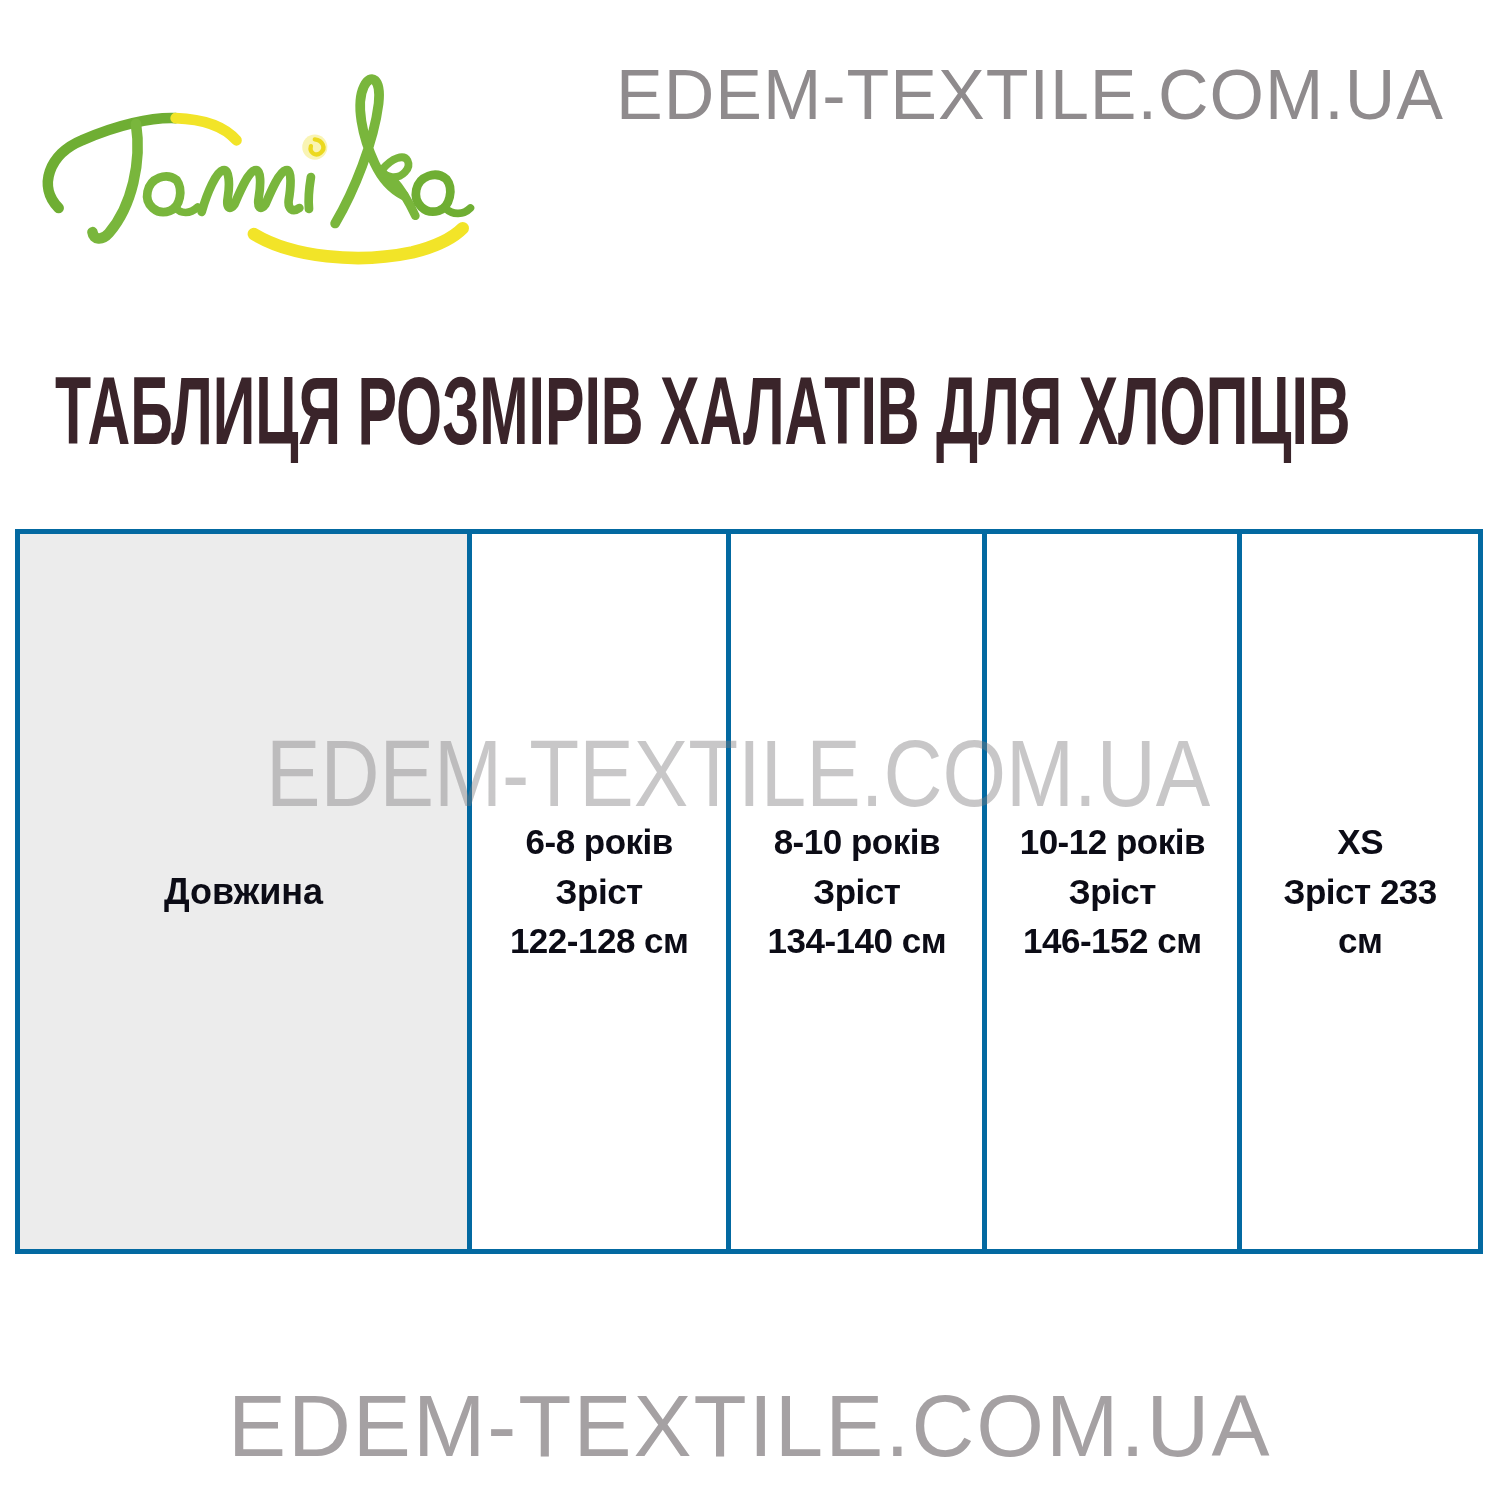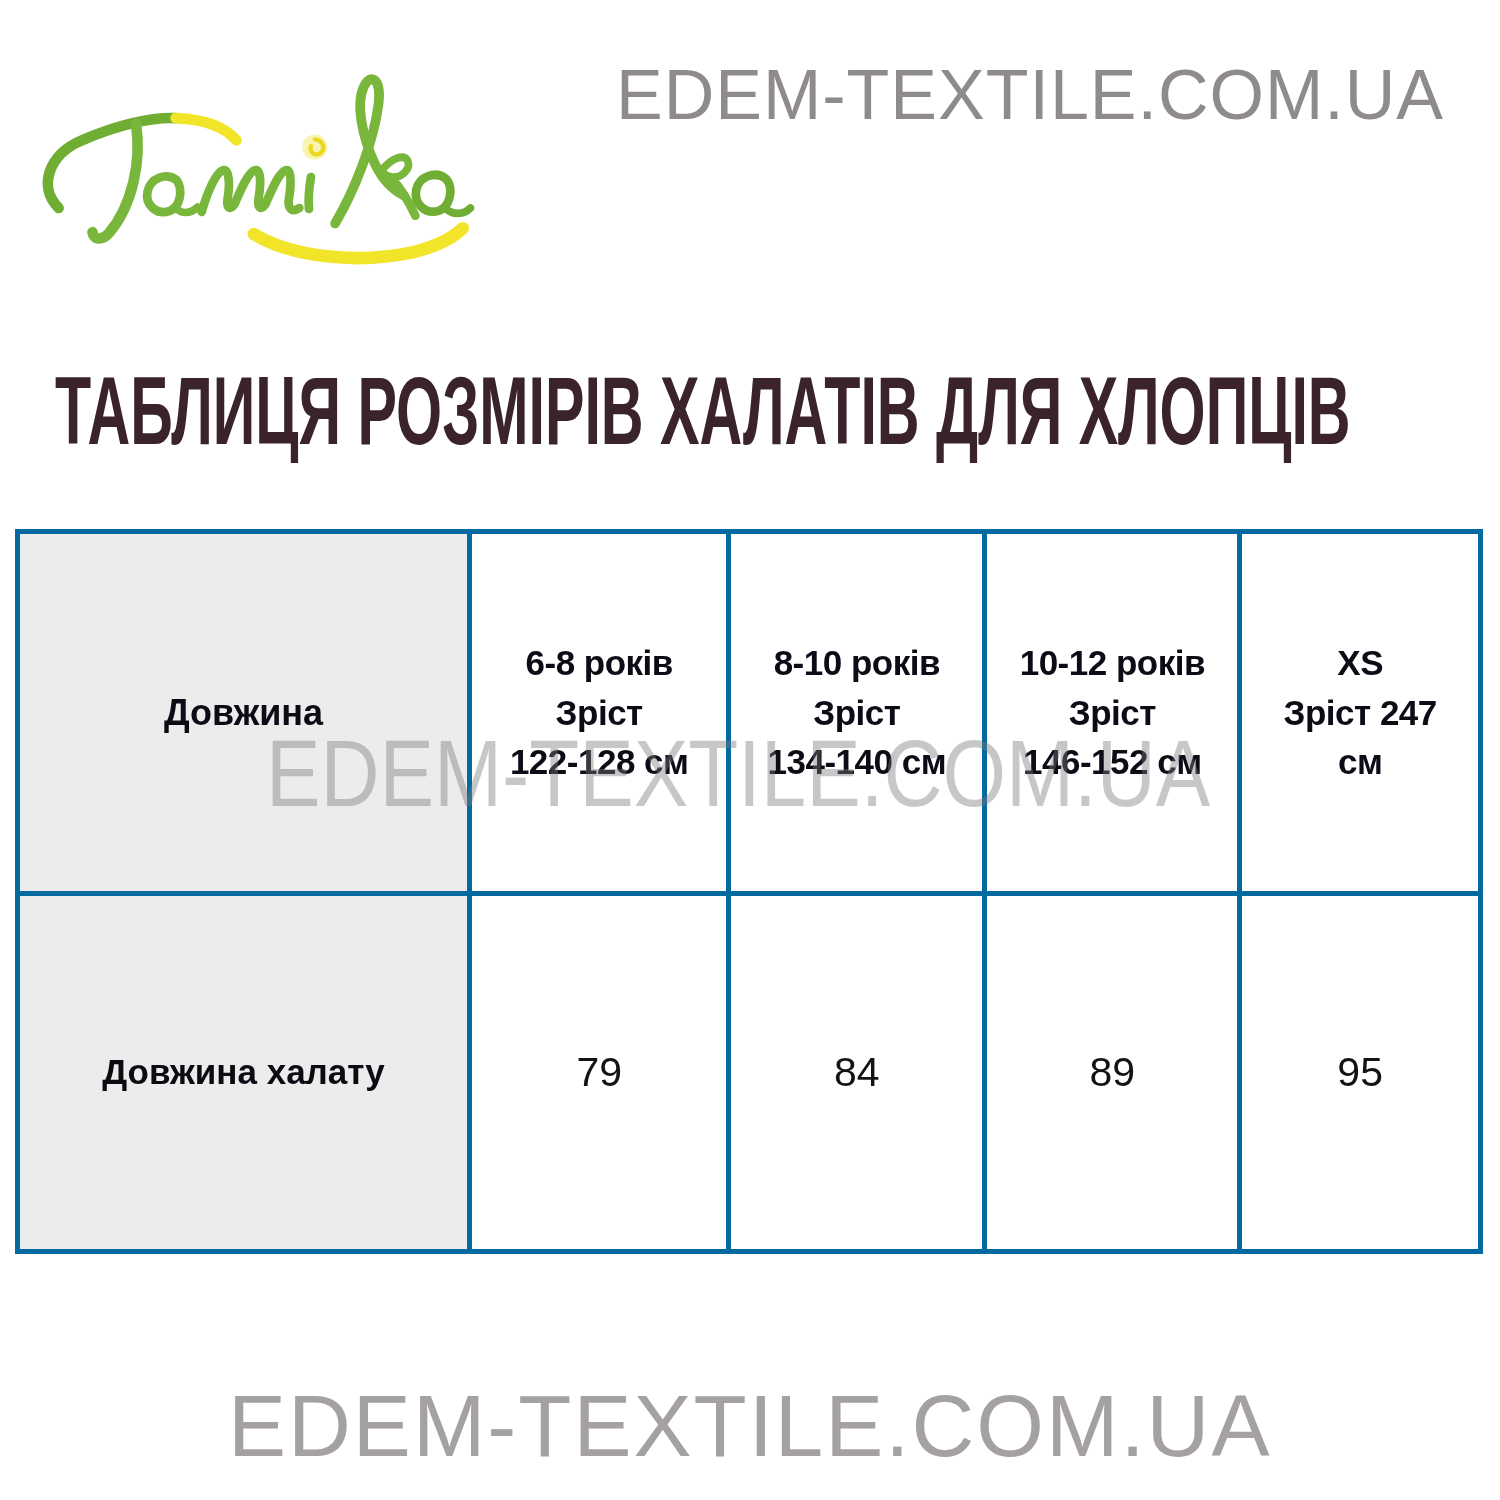"XS" th.pre { text: 247 -> 233 }
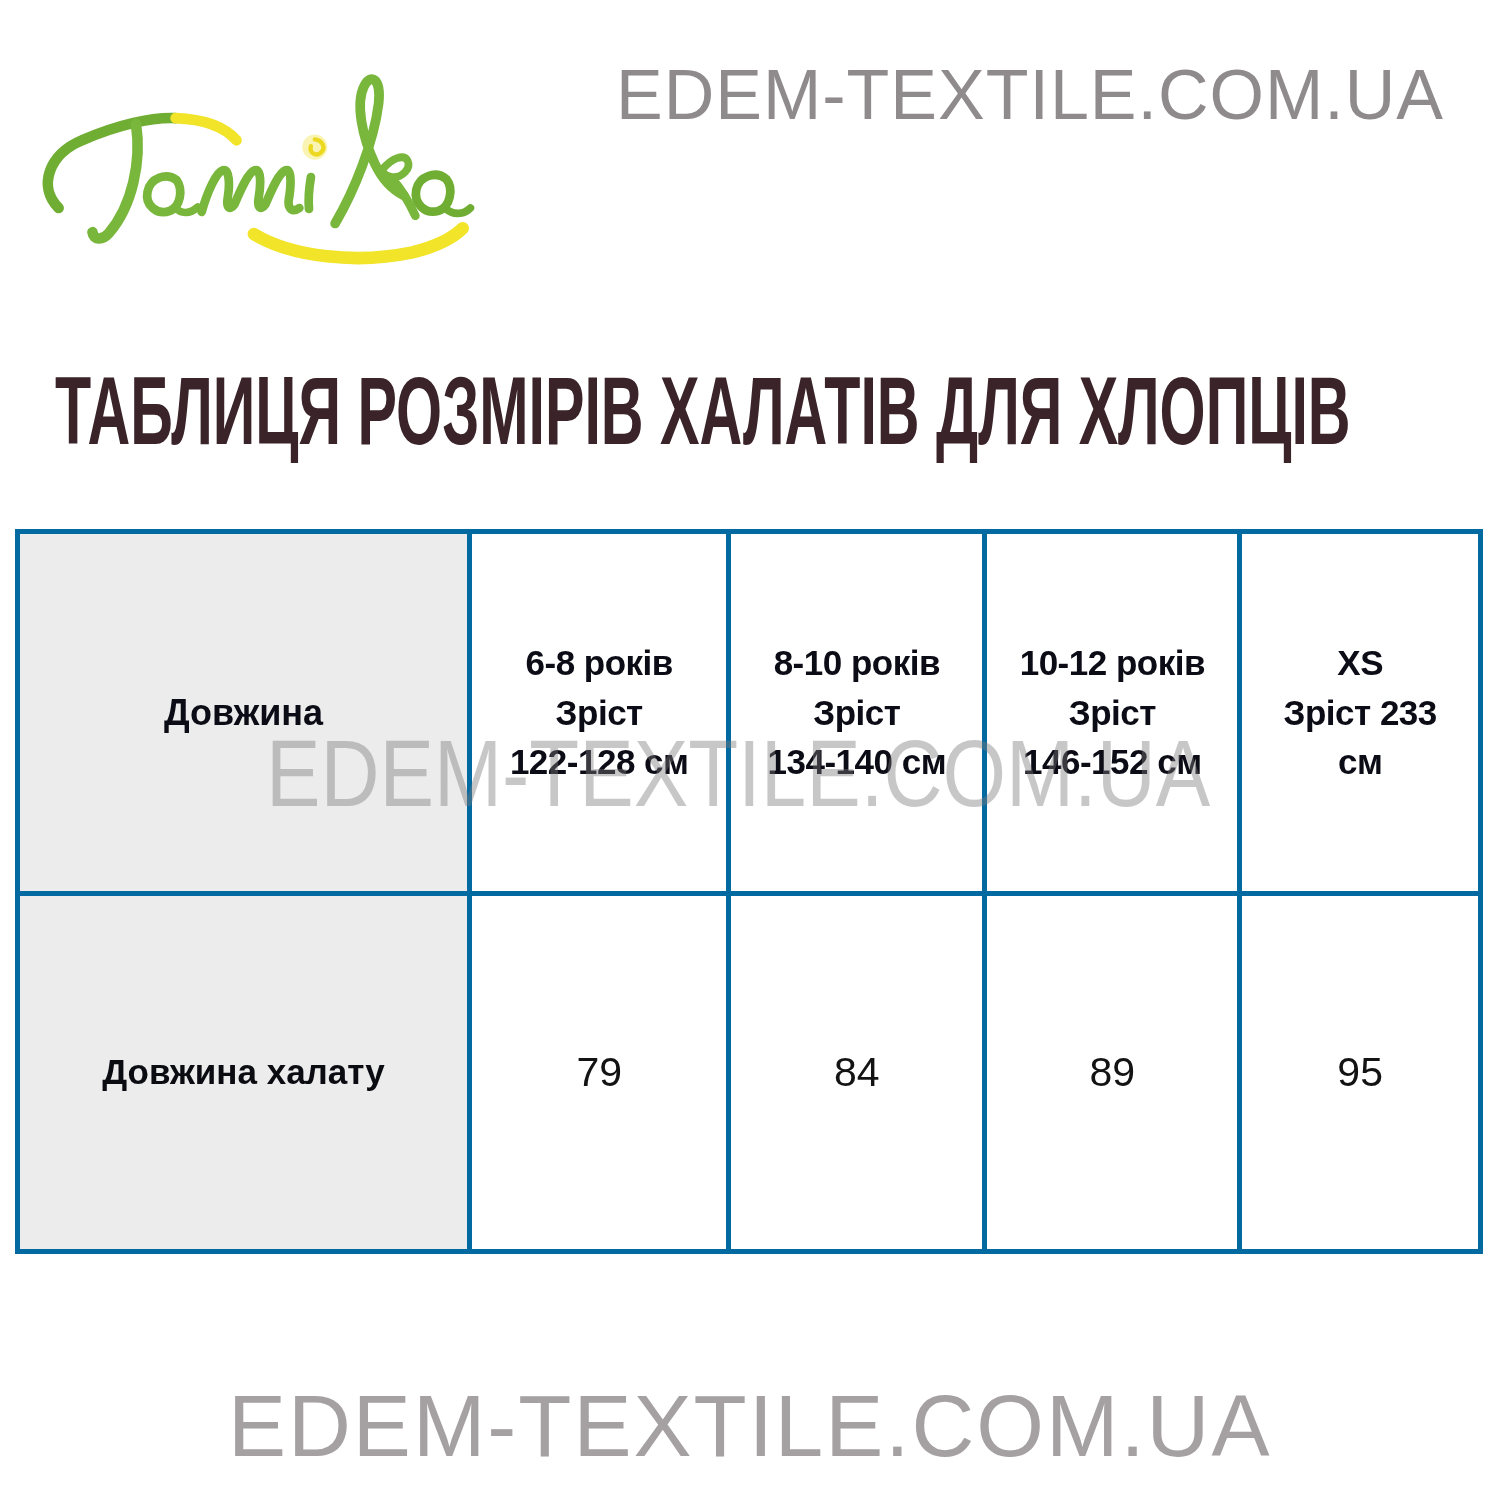"Довжина халату" tr.data-row1 { html: <tr> <td>Довжина халату</td> <td>79</td> <td>84</td> <td>89</td> <td>95</td> </tr> -> none }
